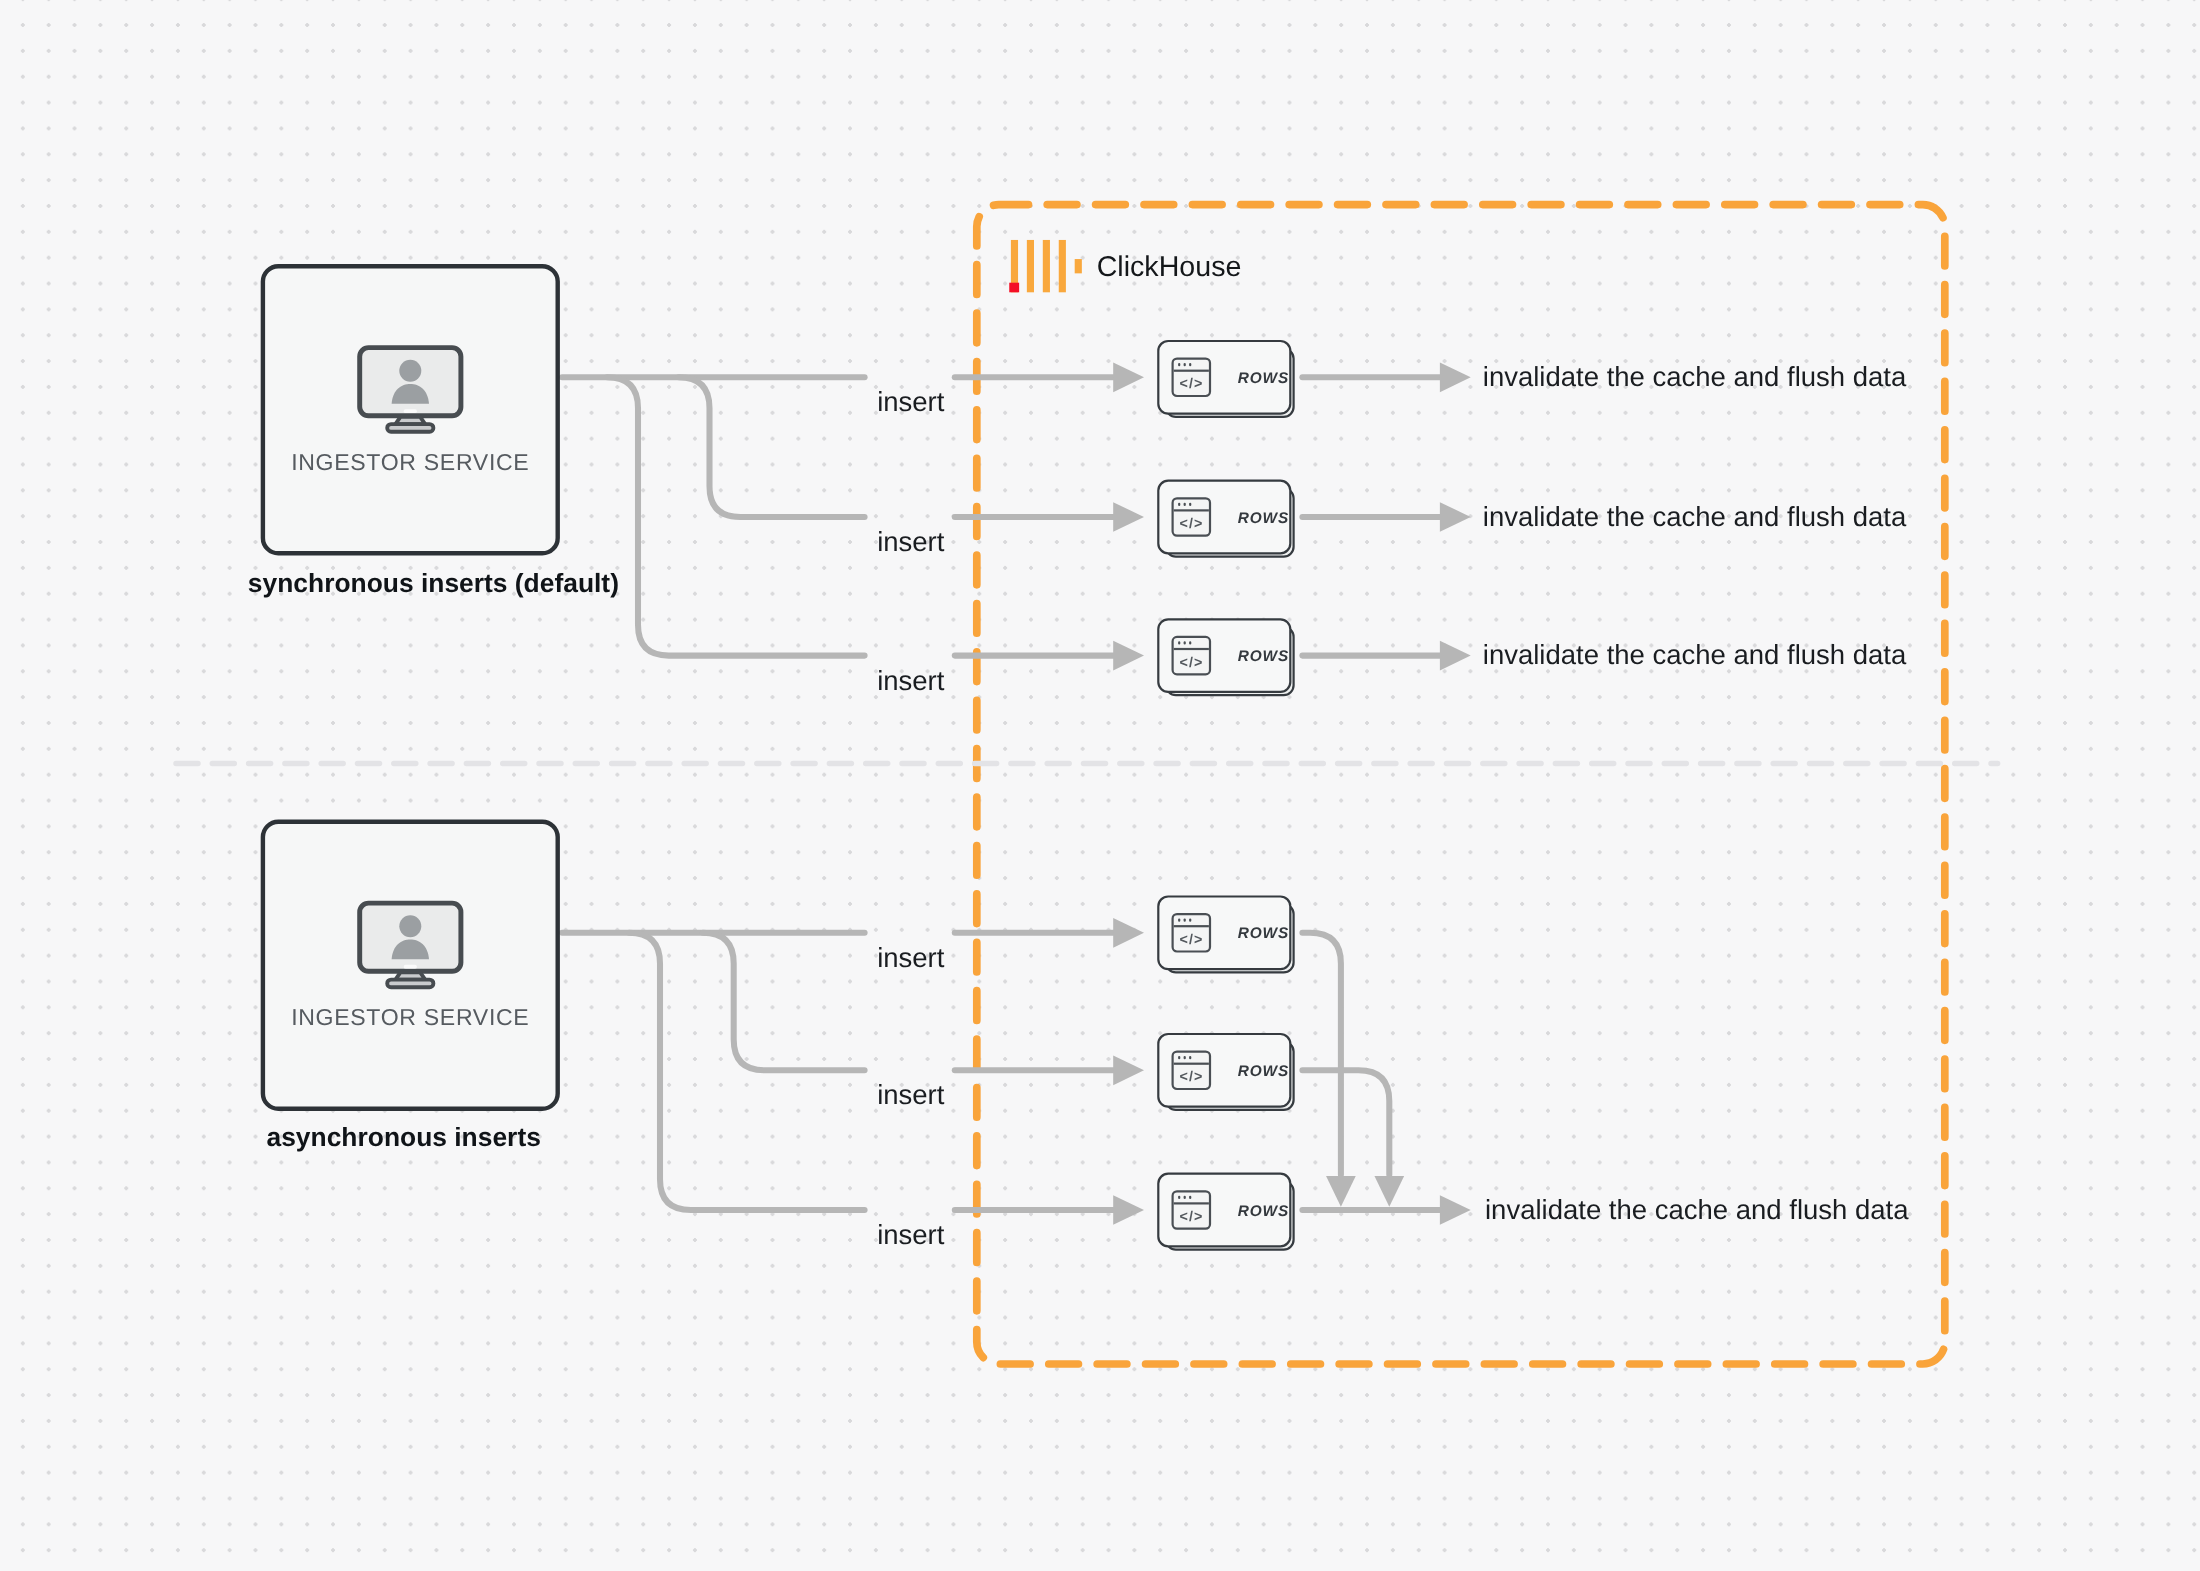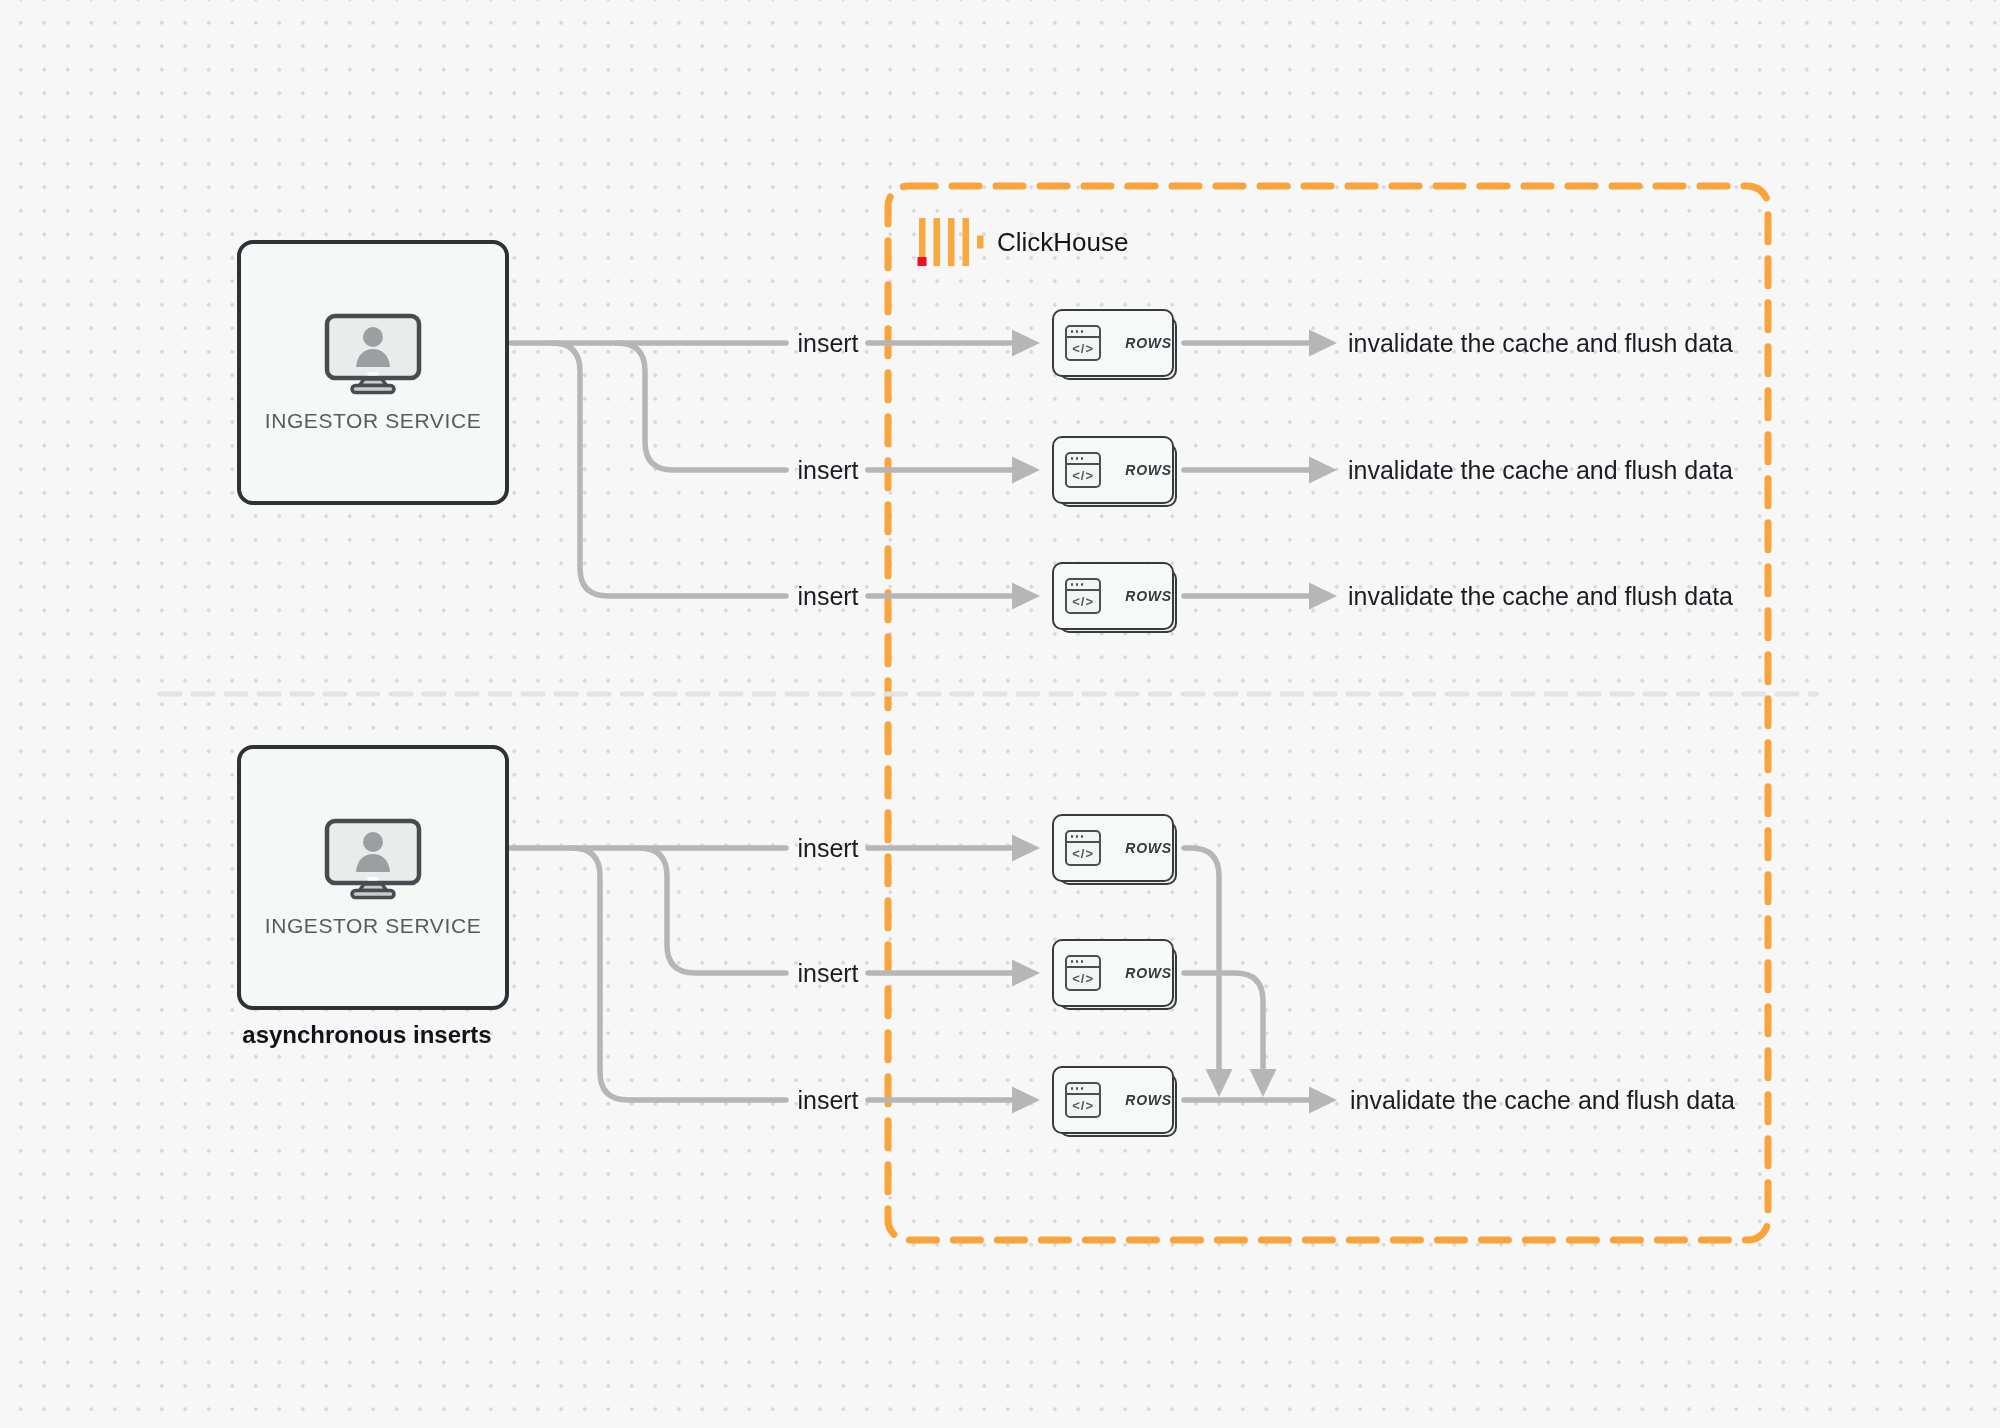"insert" .insert-label { margin-top: none -> 23px }
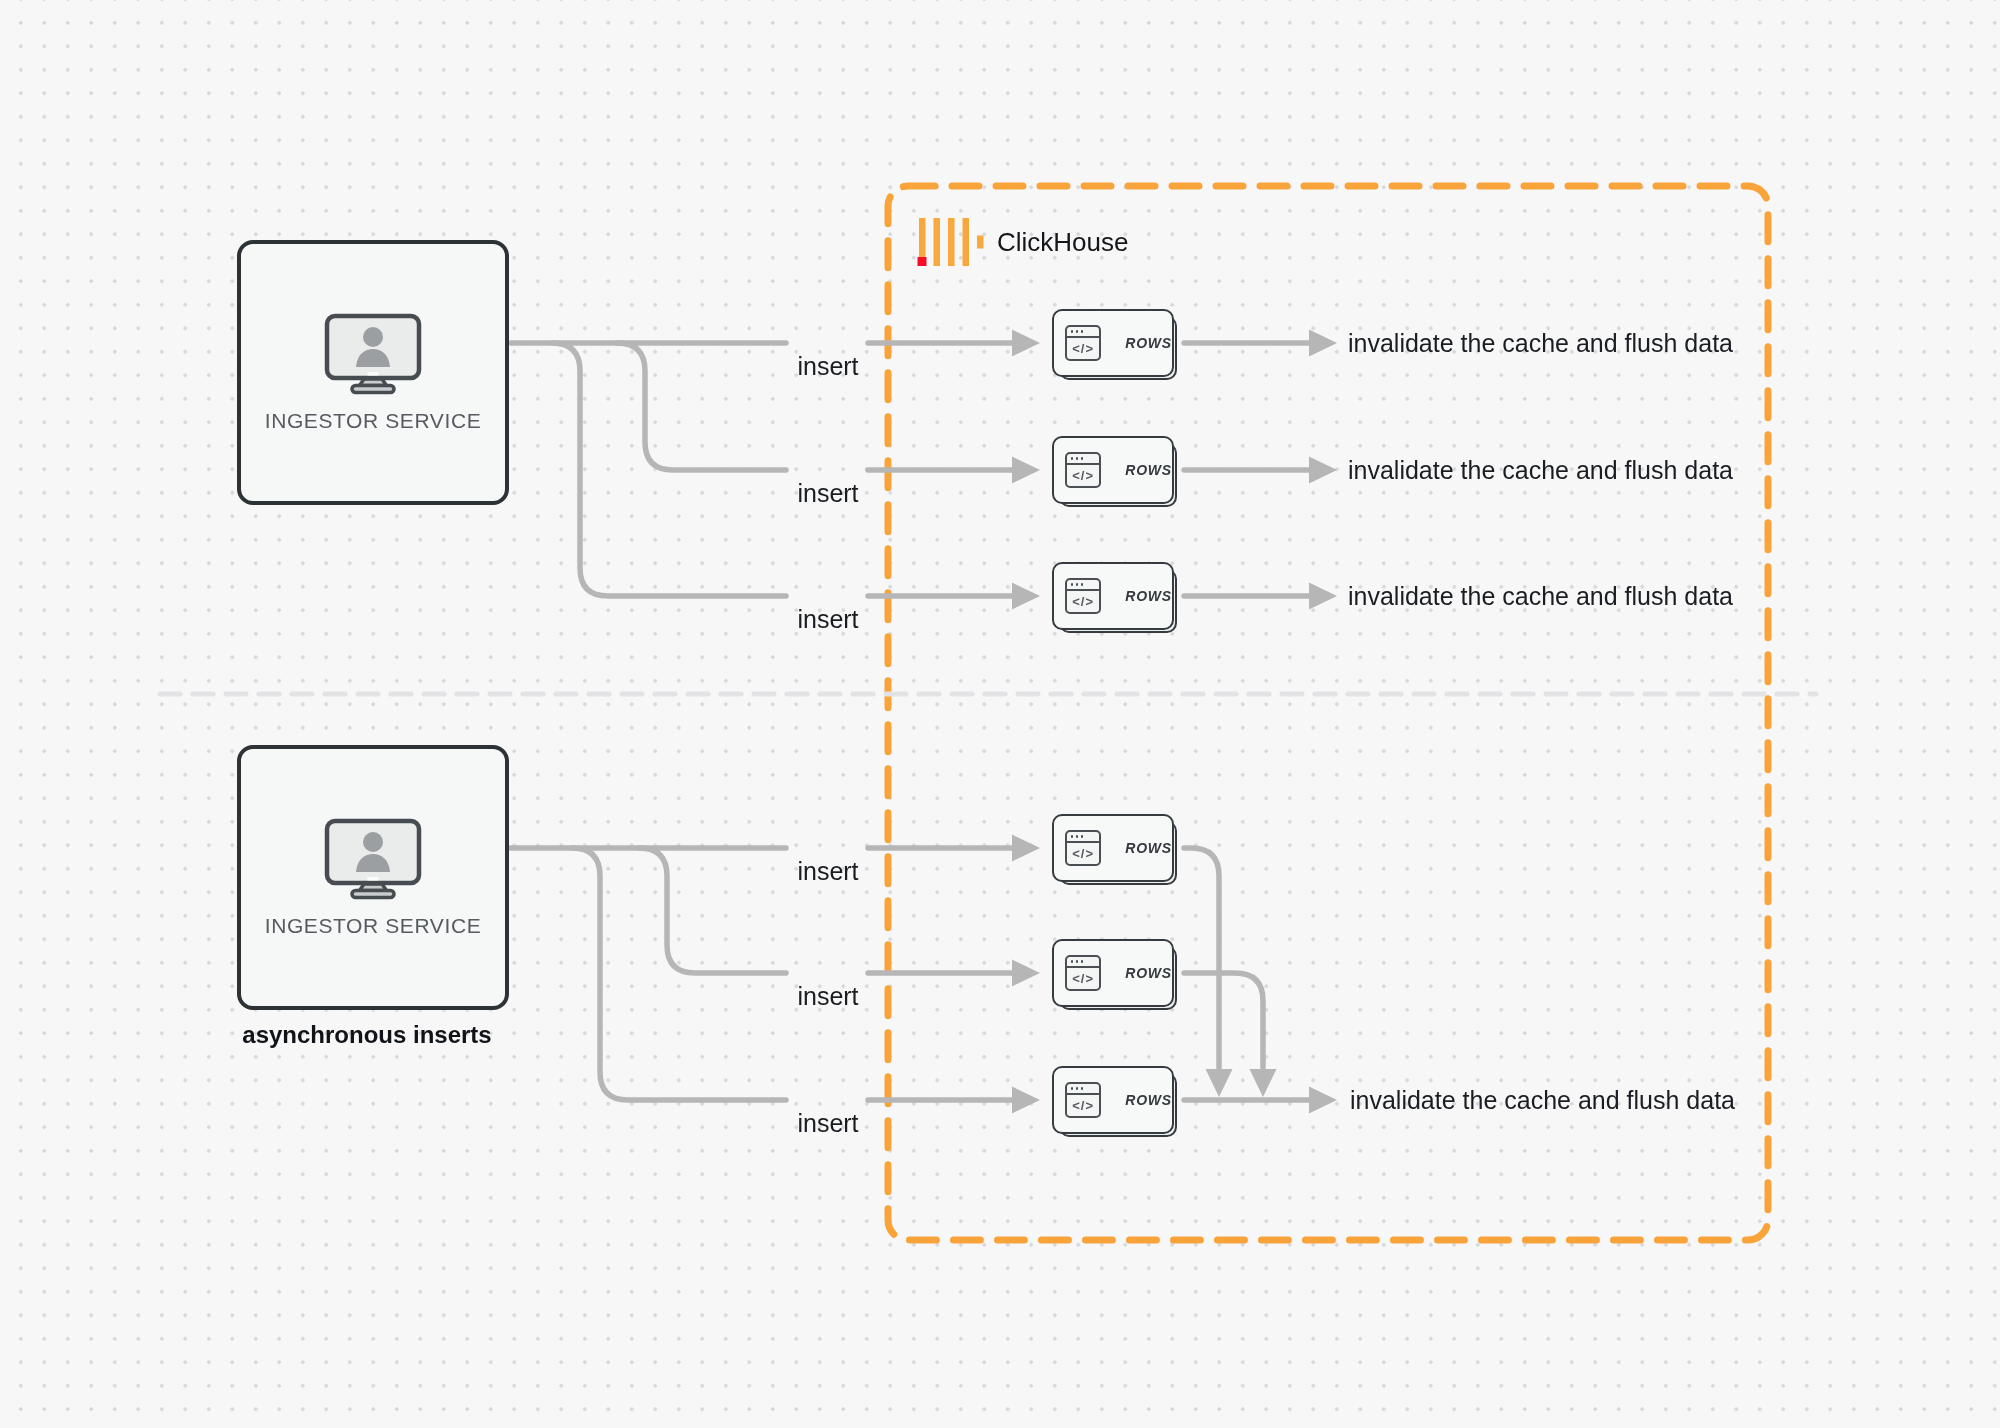"synchronous inserts (default)" div.caption { html: none -> <div>synchronous inserts (default)</div> }
